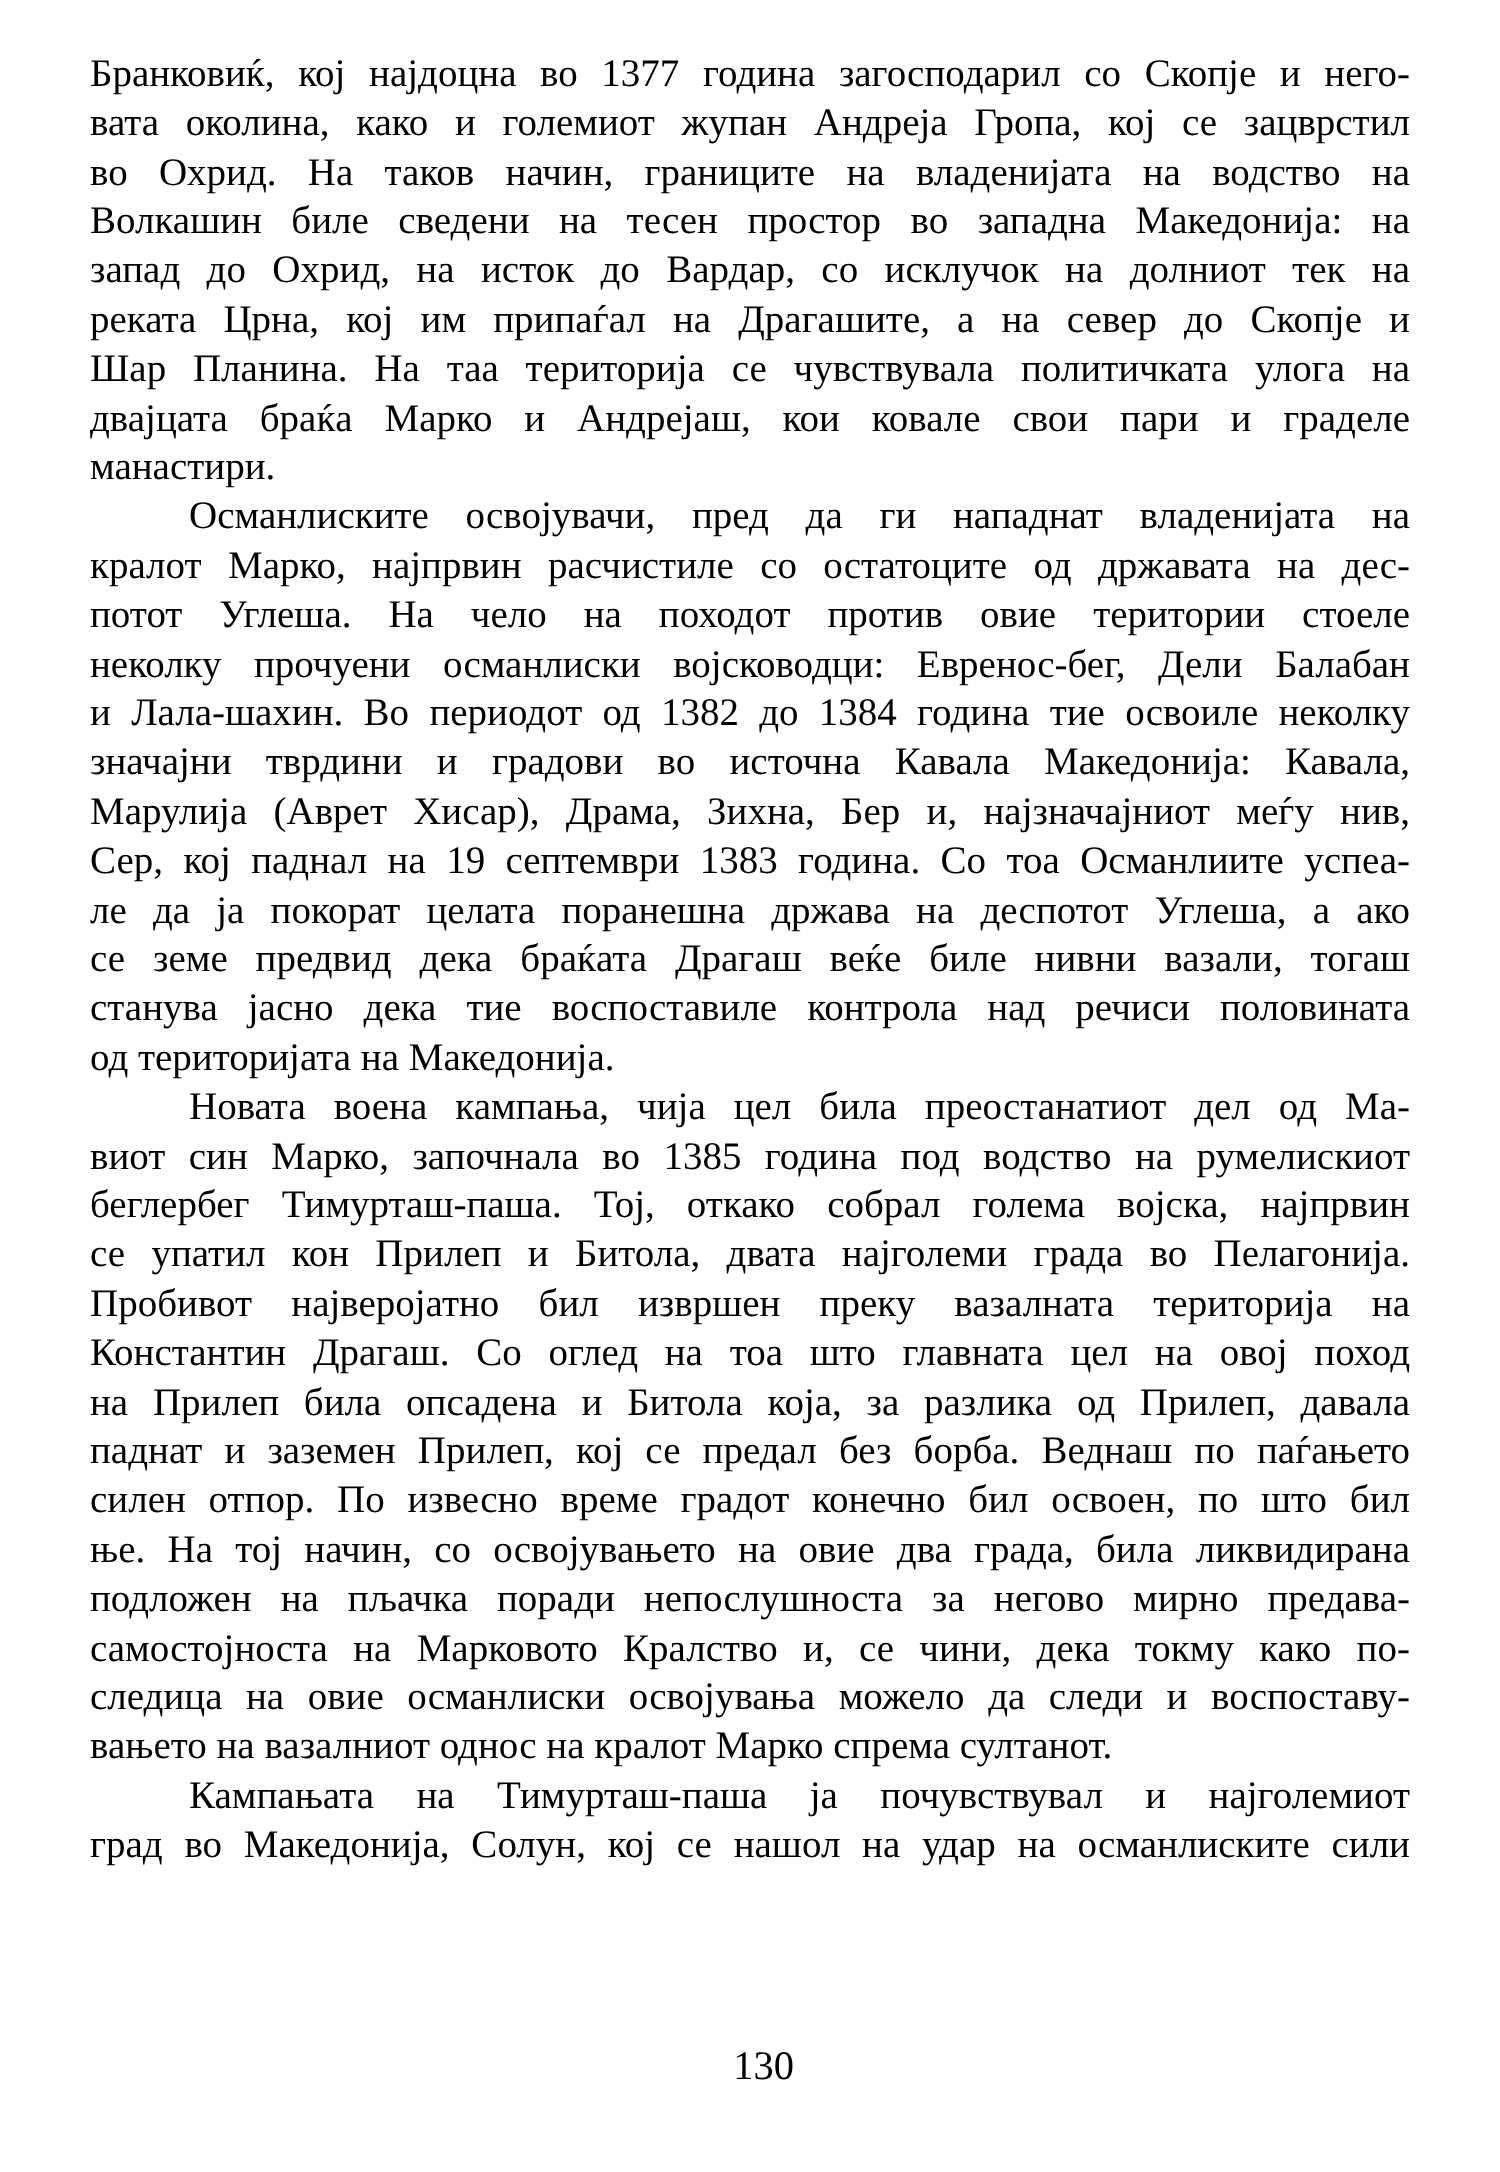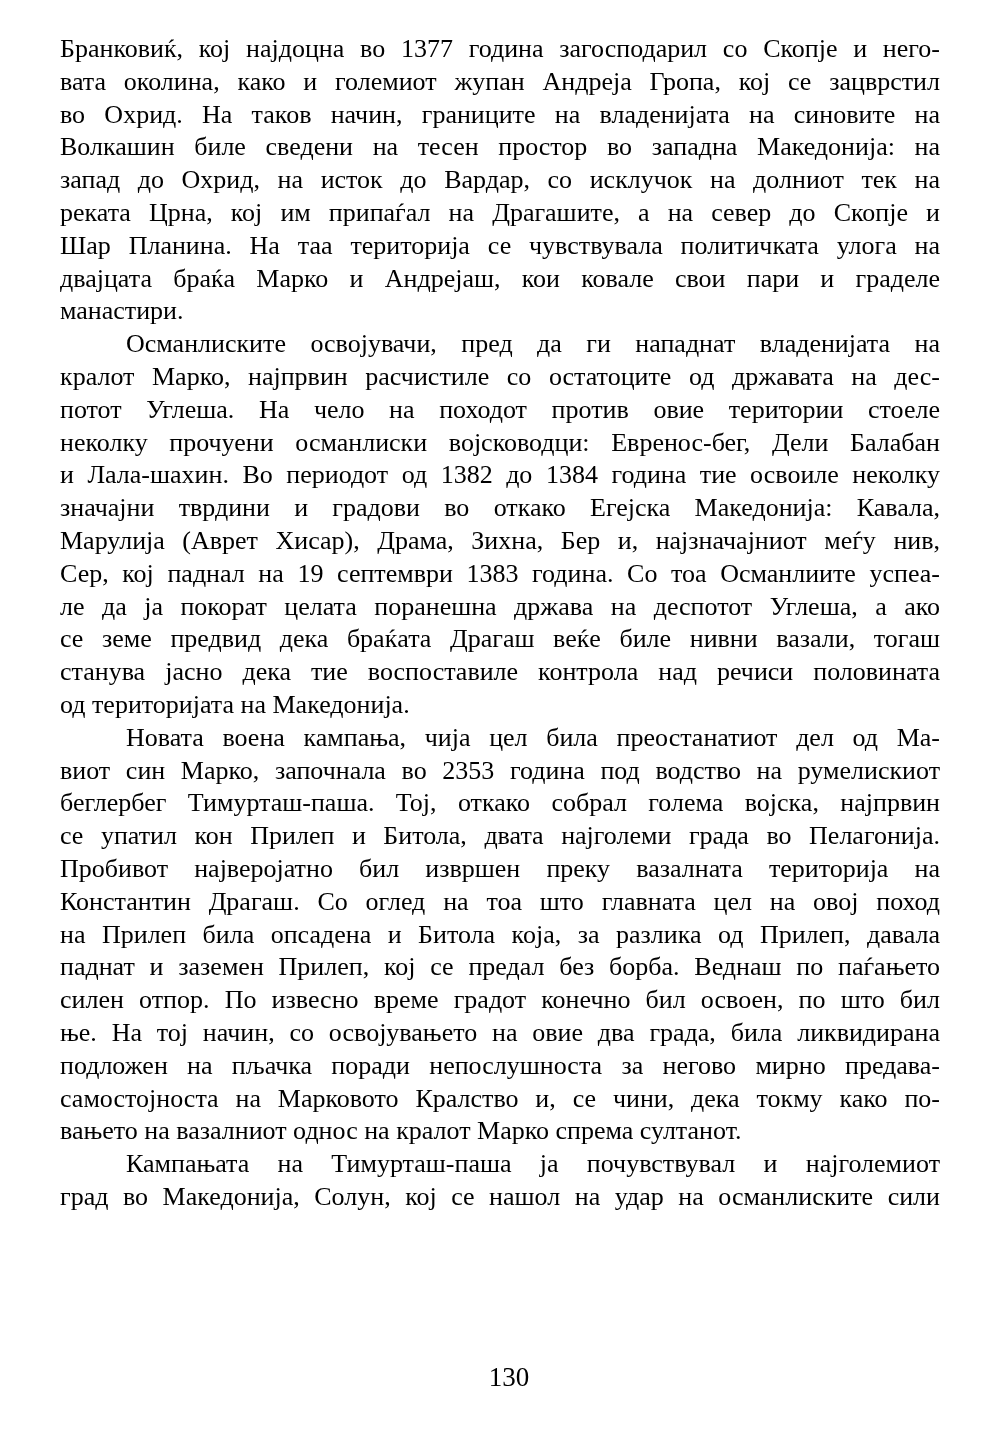"во Охрид. На таков начин," div.line { text: синовите -> водство }
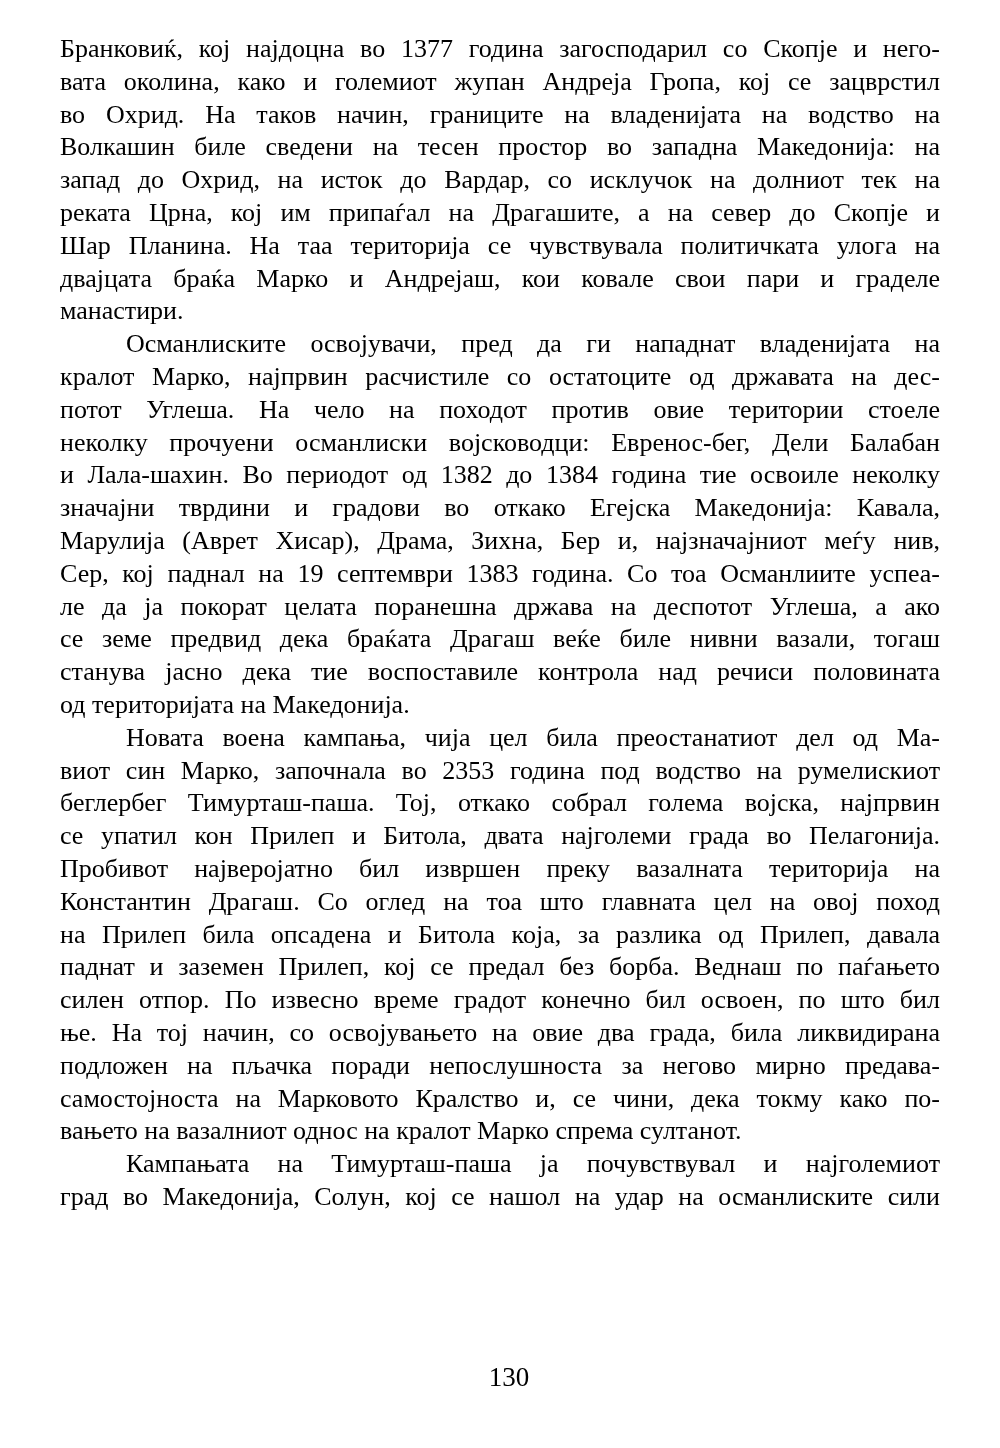"значајни тврдини и градови во" div.line { text: откако Егејска -> источна Кавала }
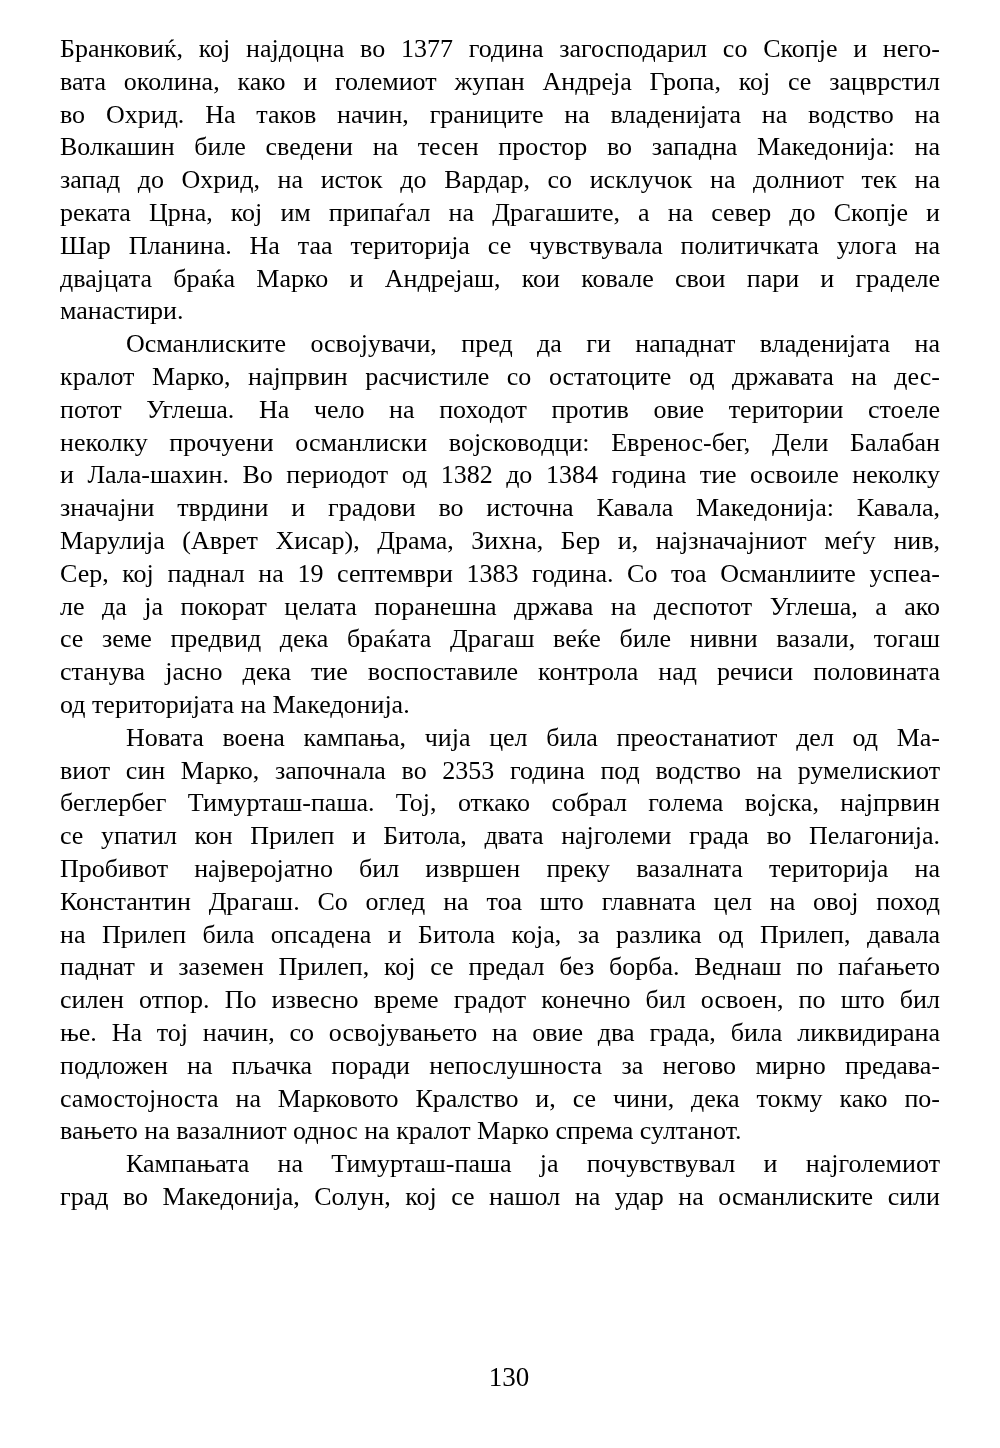"виот син Марко, започнала во" div.line { text: 2353 -> 1385 }
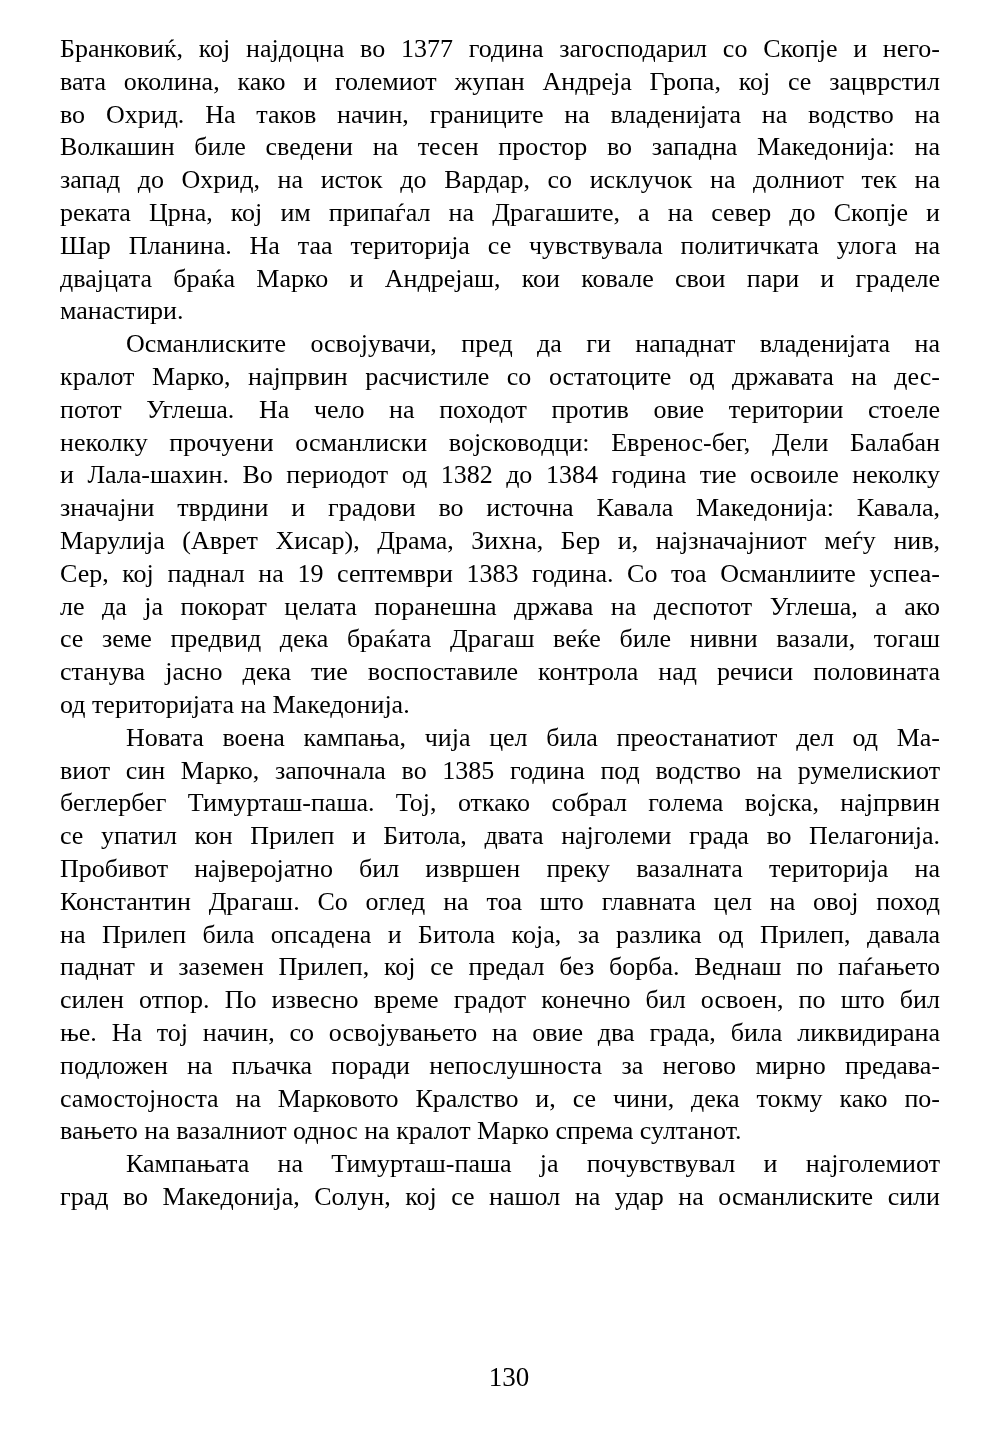"следица на овие османлиски освојувања" div.line { html: none -> <div>следица на овие османлиски освојувања можело да следи и воспоставу-</div> }
